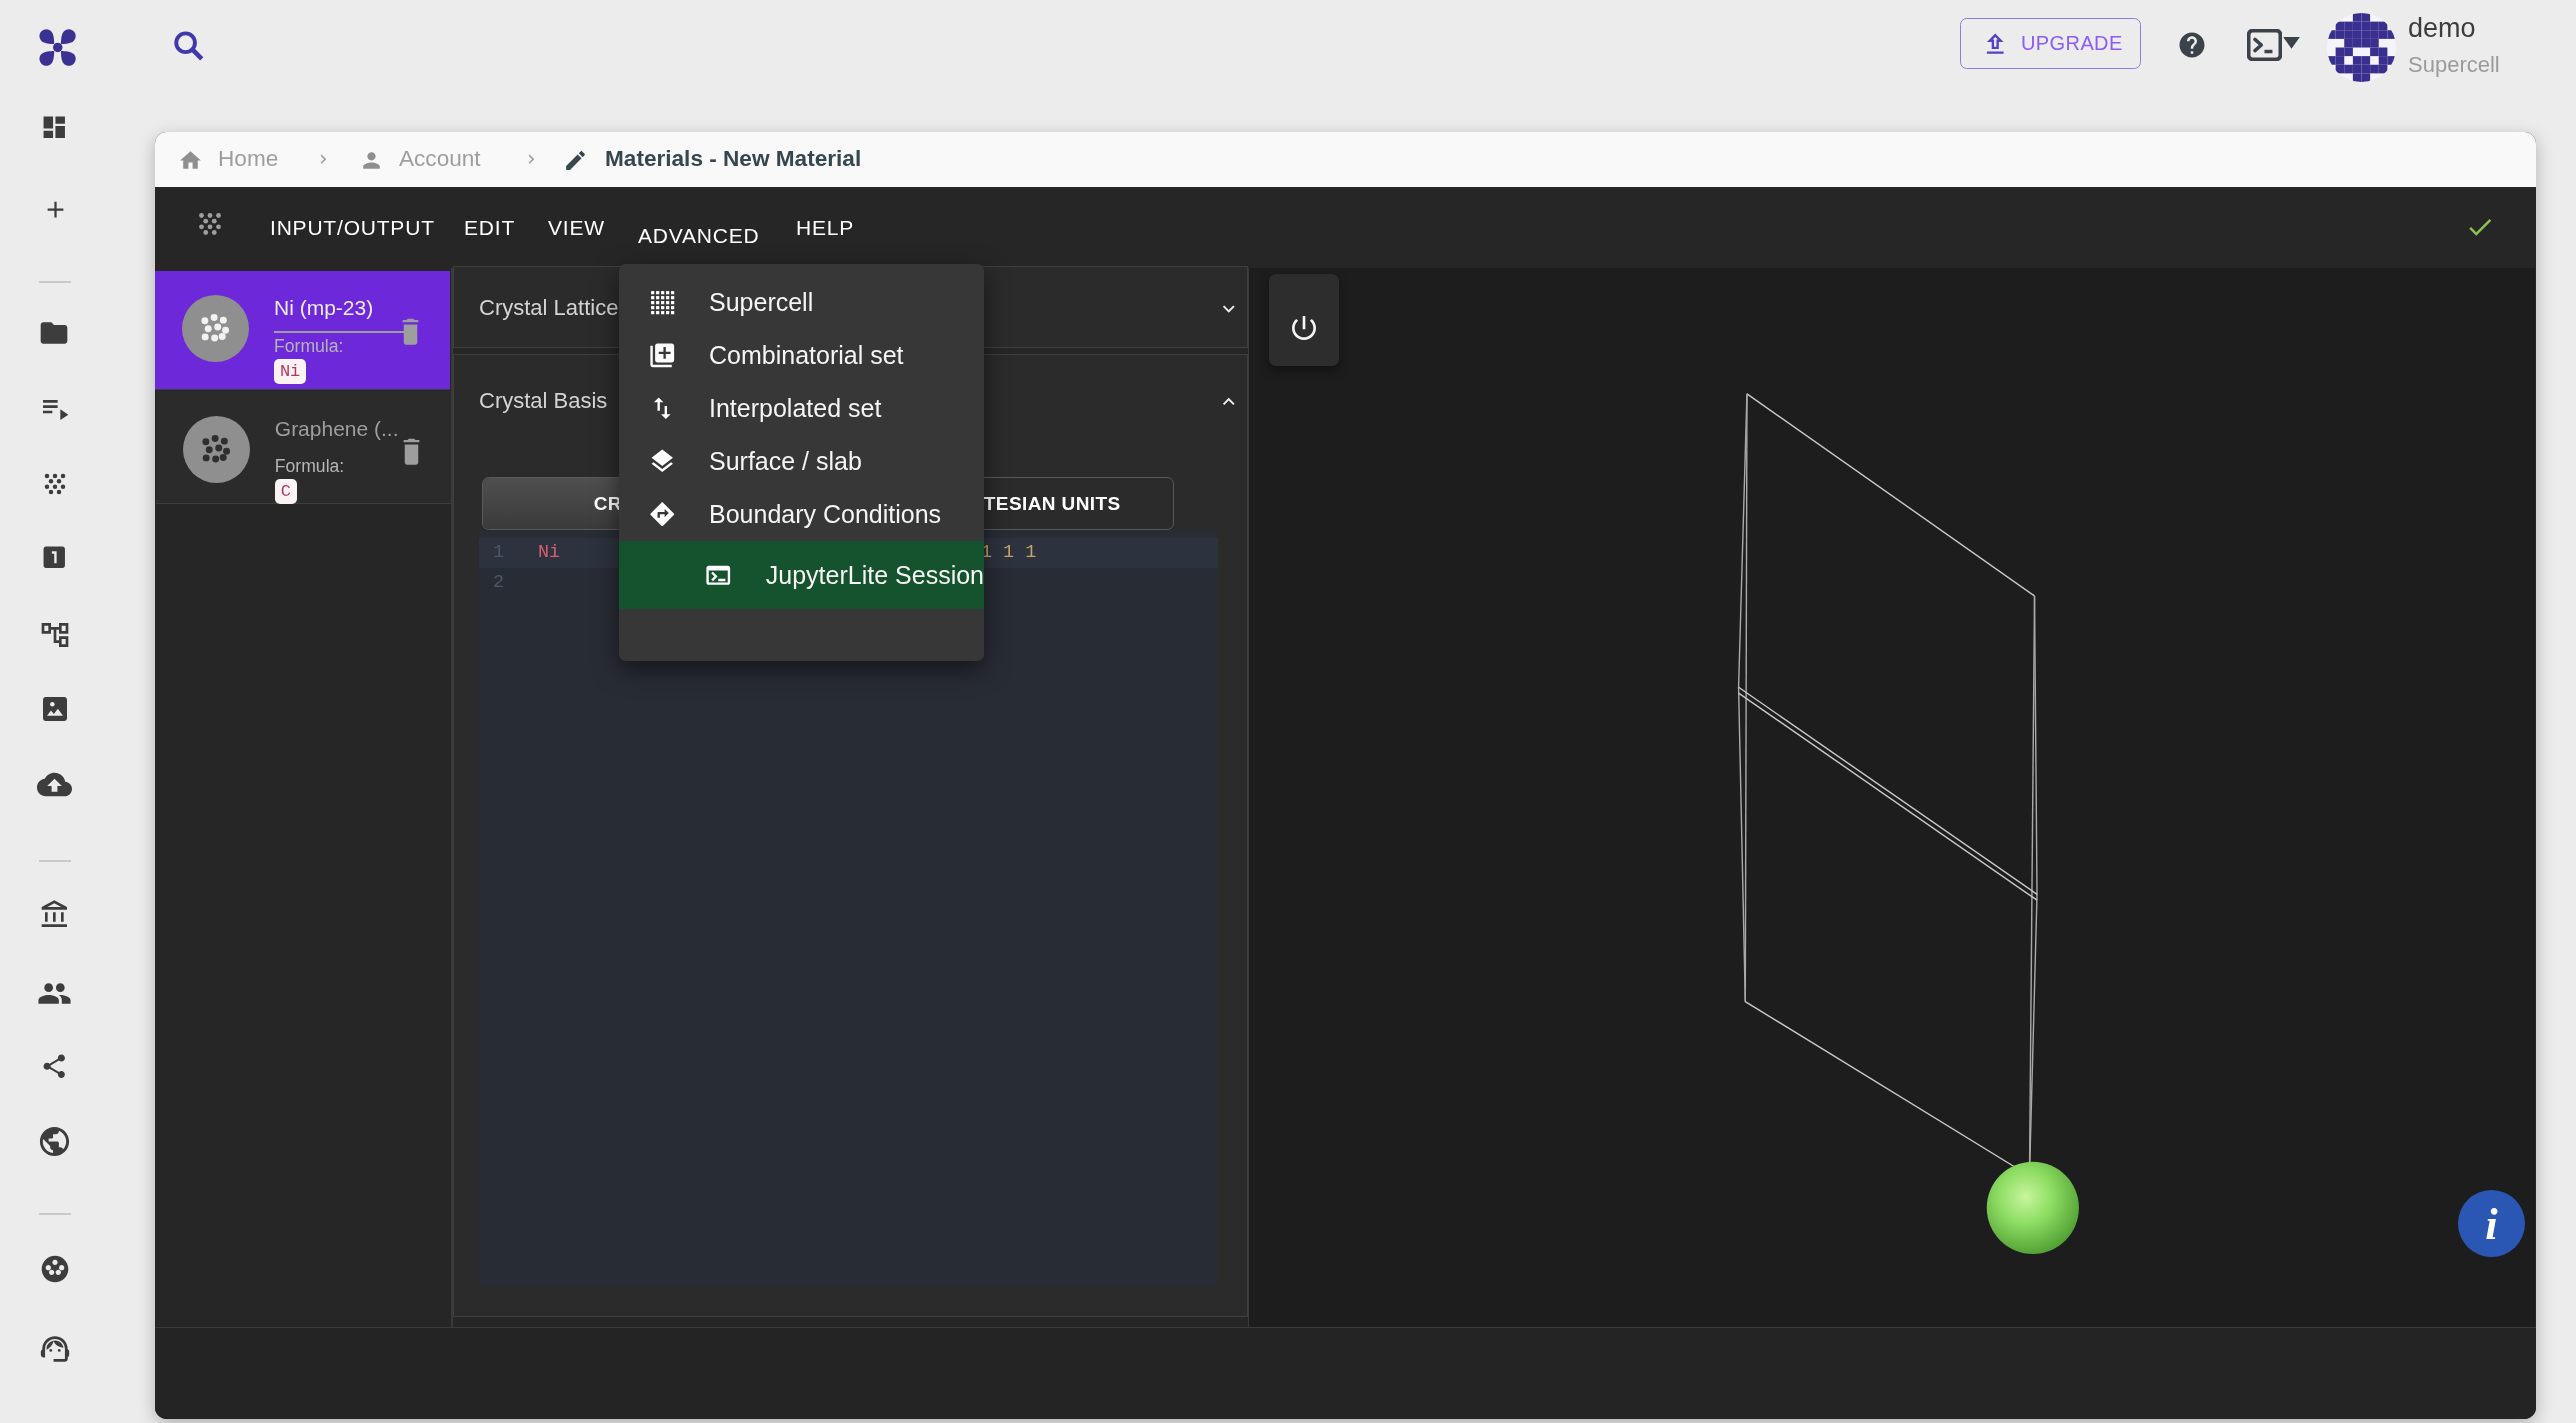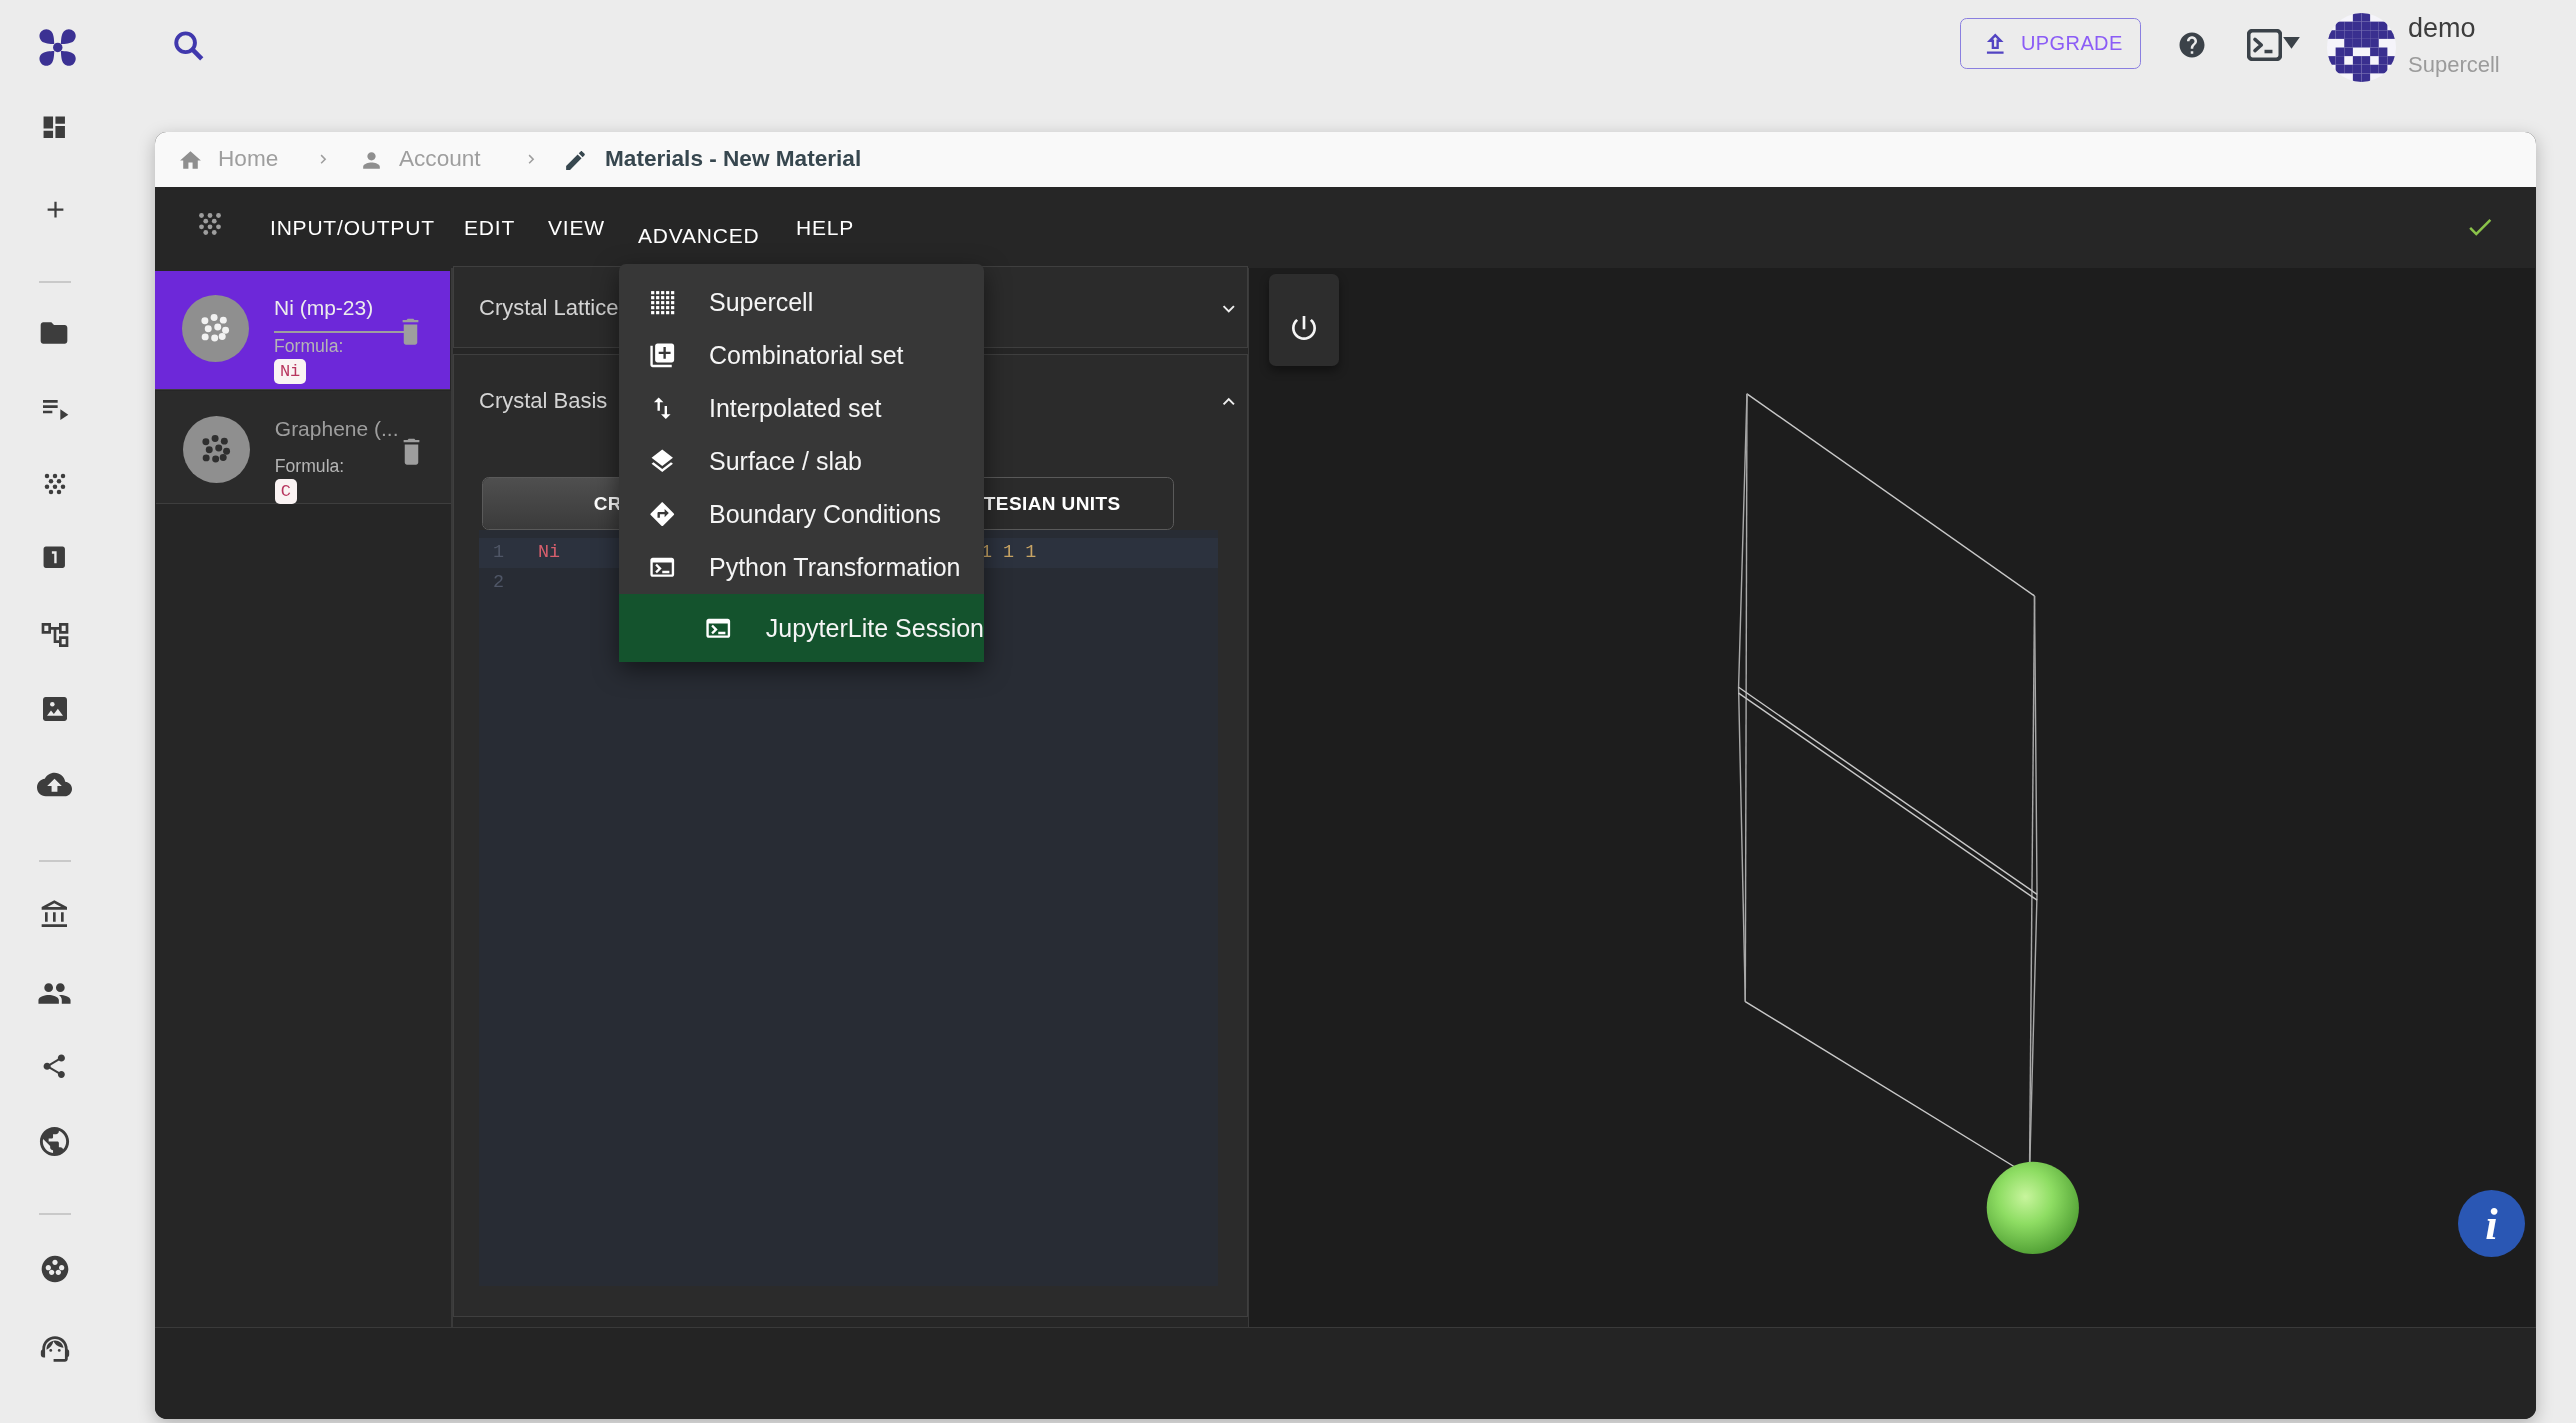"Python Transformation" div.mi { html: <div><svg> <path></path> </svg><span>Python Transformation</span></div> -> none }
